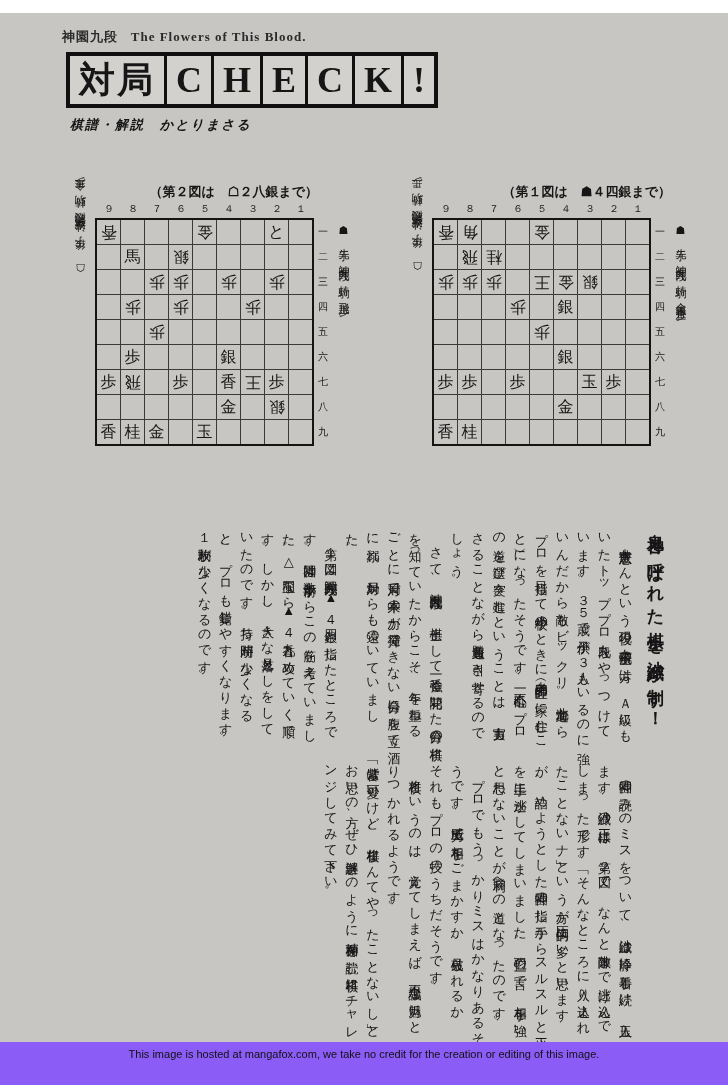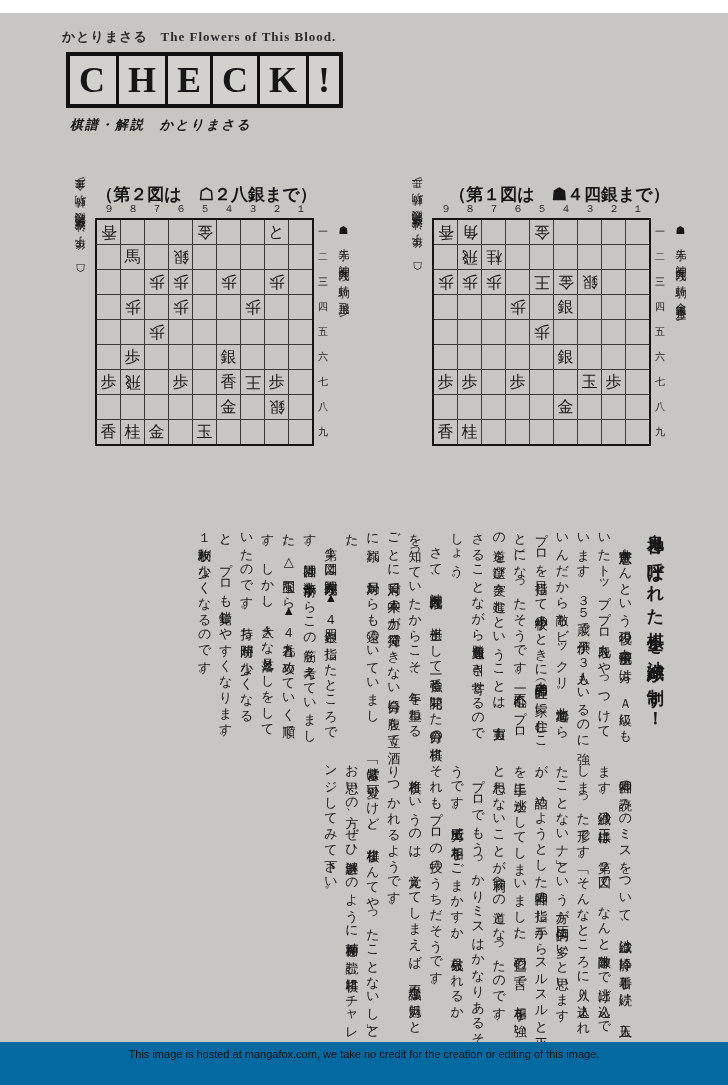"かとりまさる" span { text: かとりまさる -> 神園九段 }
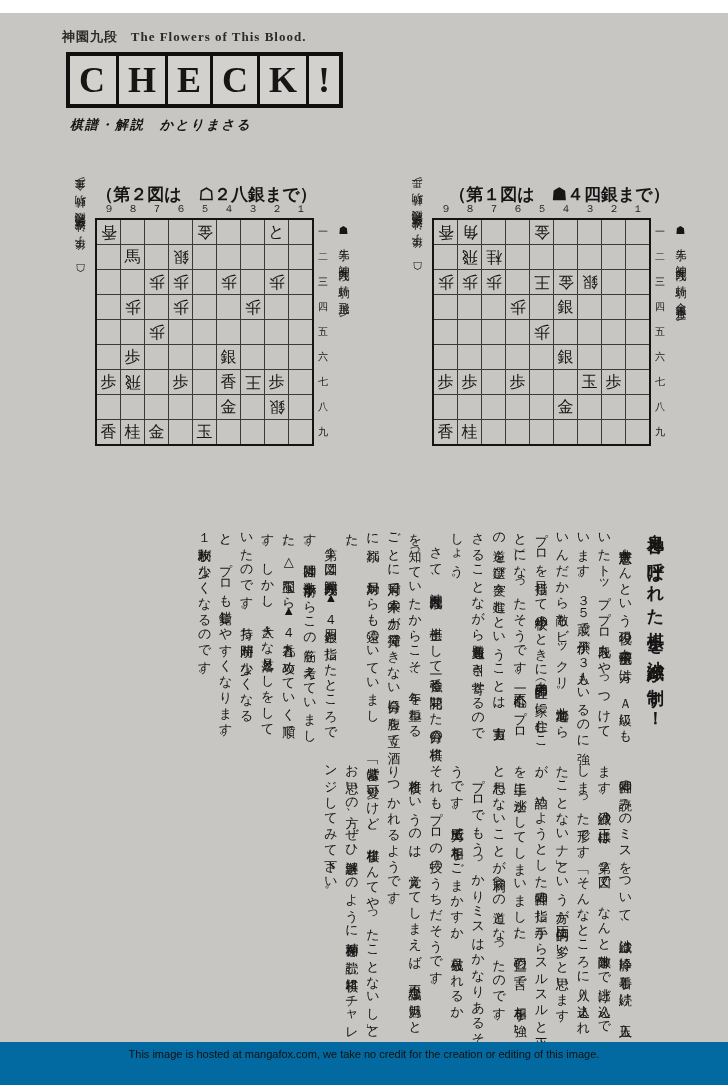"対局" span.title-cell { html: none -> <span>対局</span> }
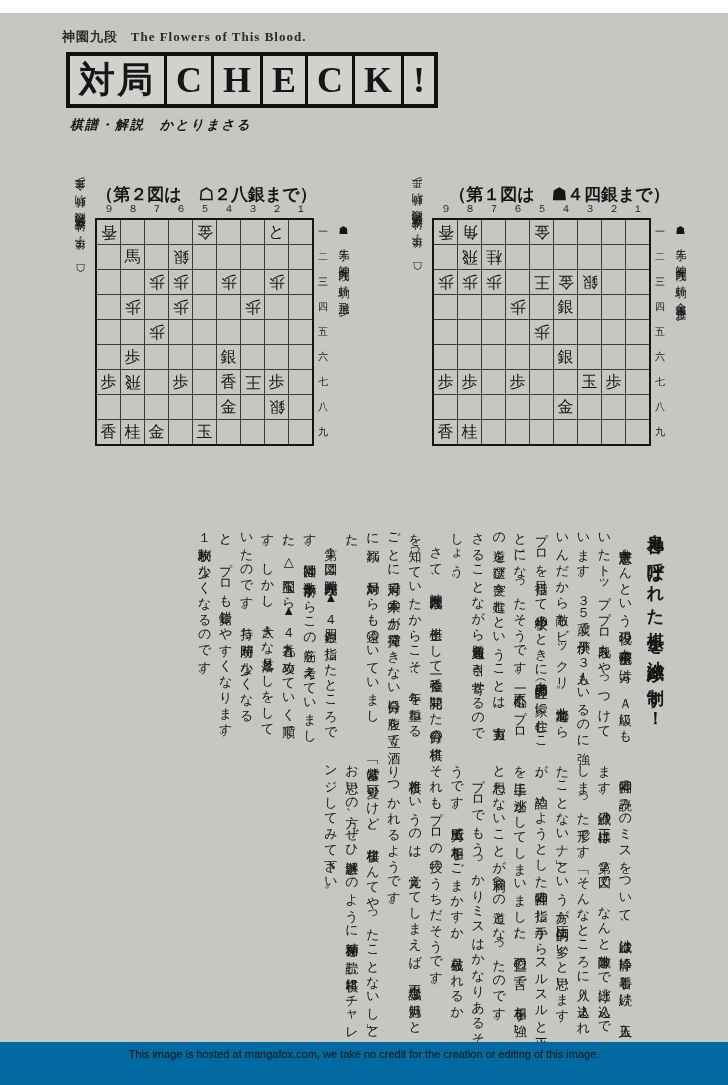"（第２図は ☖２八銀まで）" .caption { font-size: 17px -> 13px; text-align: center -> right }
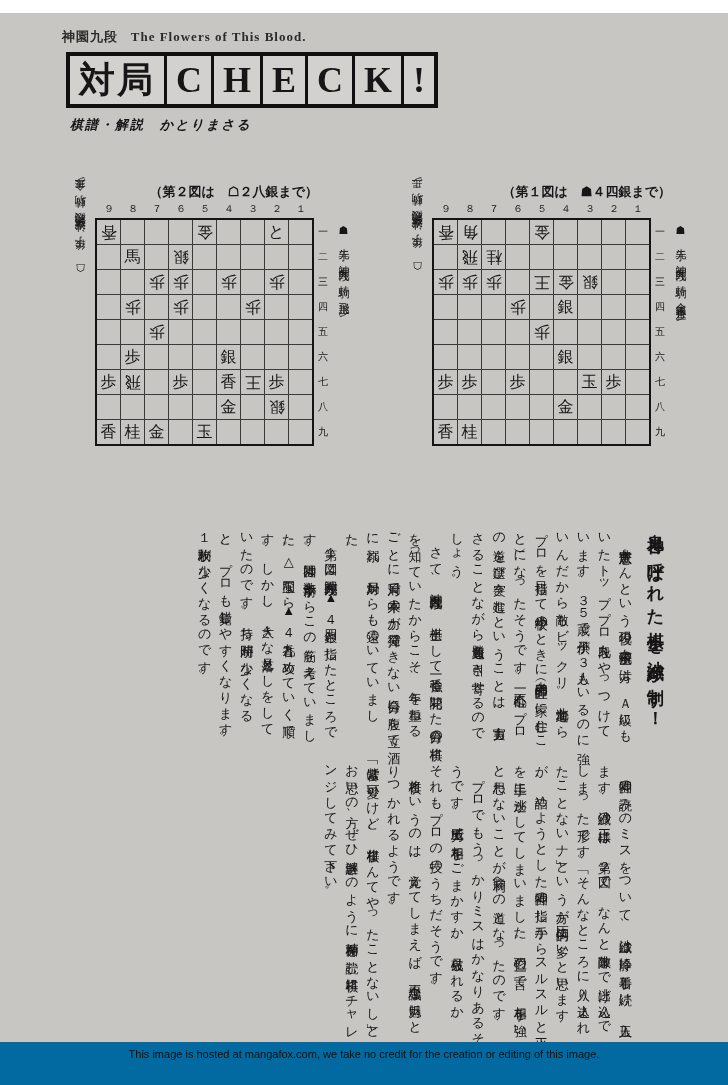"This image is hosted at" .footer { background: #0369a1 -> #8b5cf6 }
